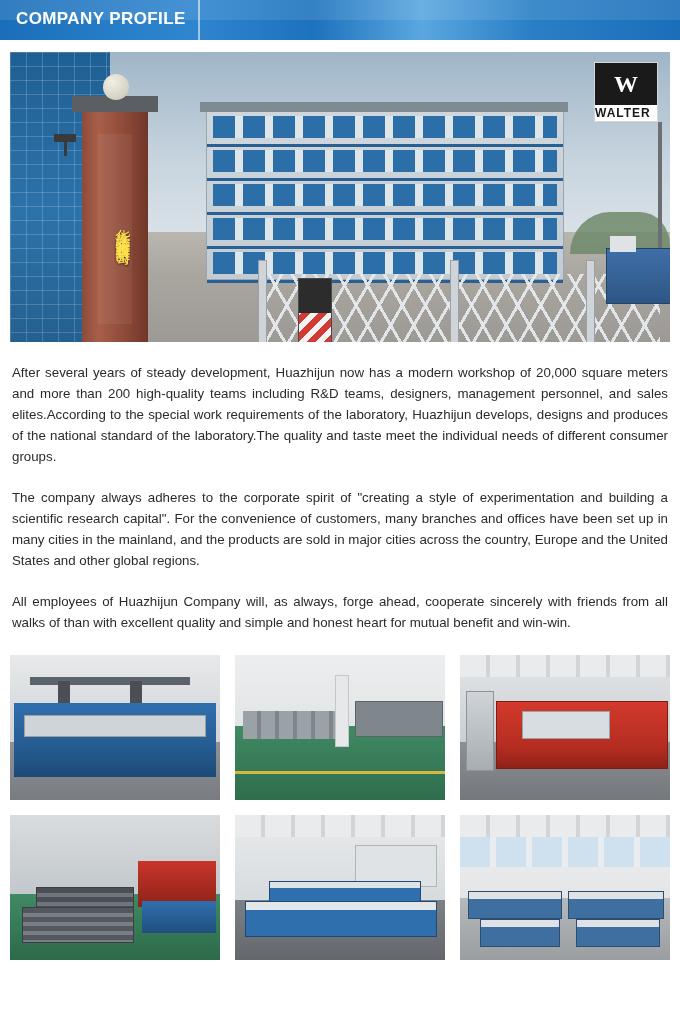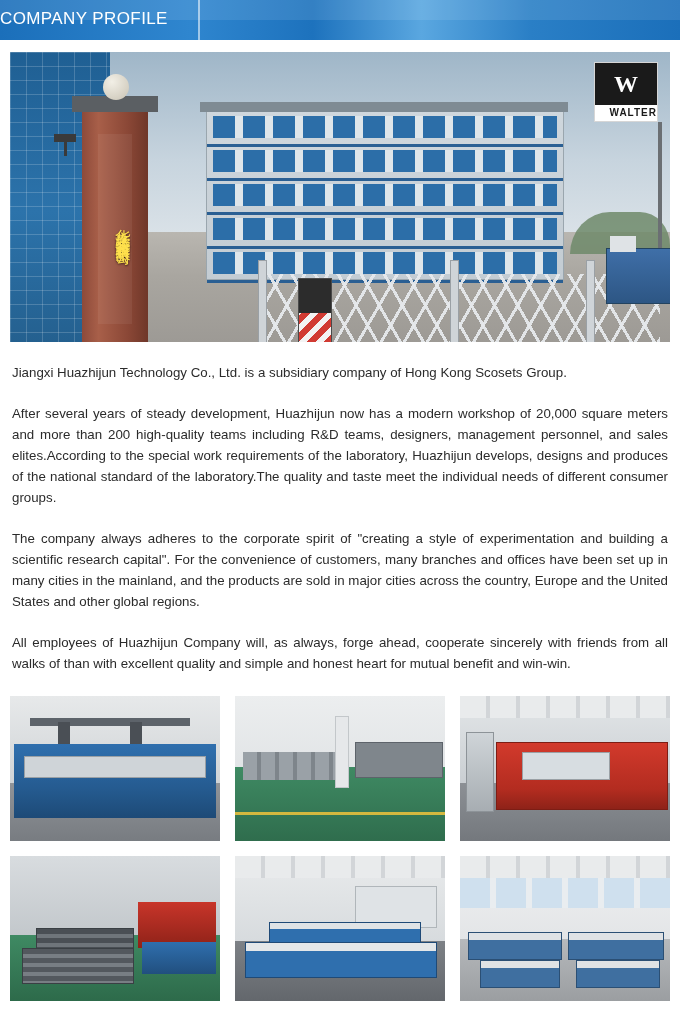"COMPANY PROFILE" .header .title { font-weight: normal -> bold; left: 0 -> 16px }
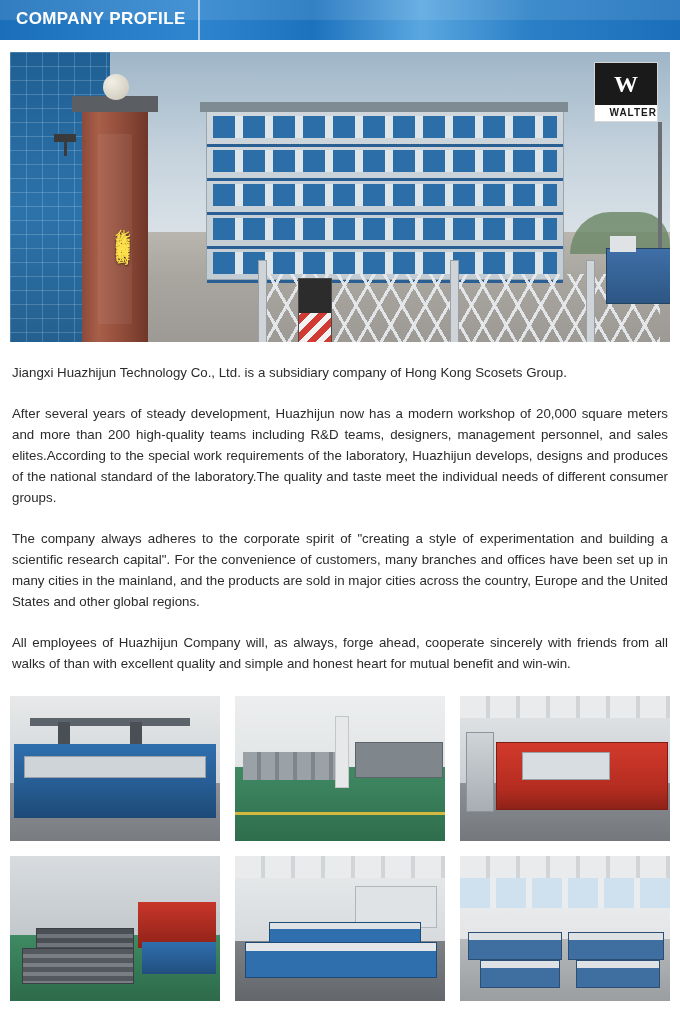"WALTER" .hero-logo .word { font-size: 10px -> 12px; text-align: right -> left }
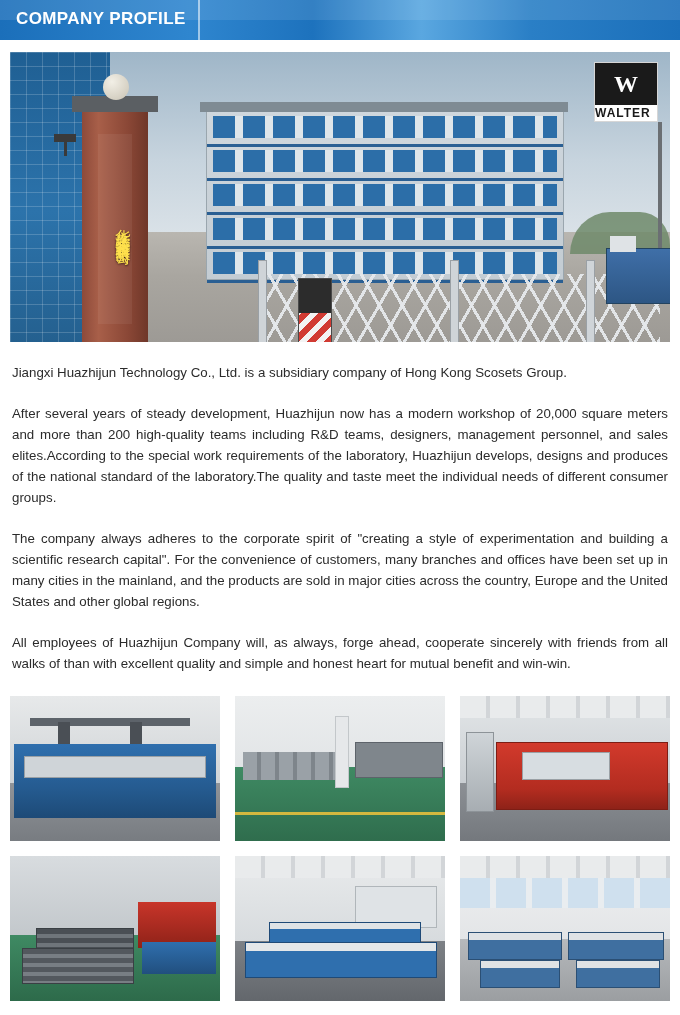"Jiangxi Huazhijun Technology Co., Ltd." p { html: <p>Jiangxi Huazhijun Technology Co., Ltd. is a subsidiary company of Hong Kong Scosets Group.</p> -> none }
